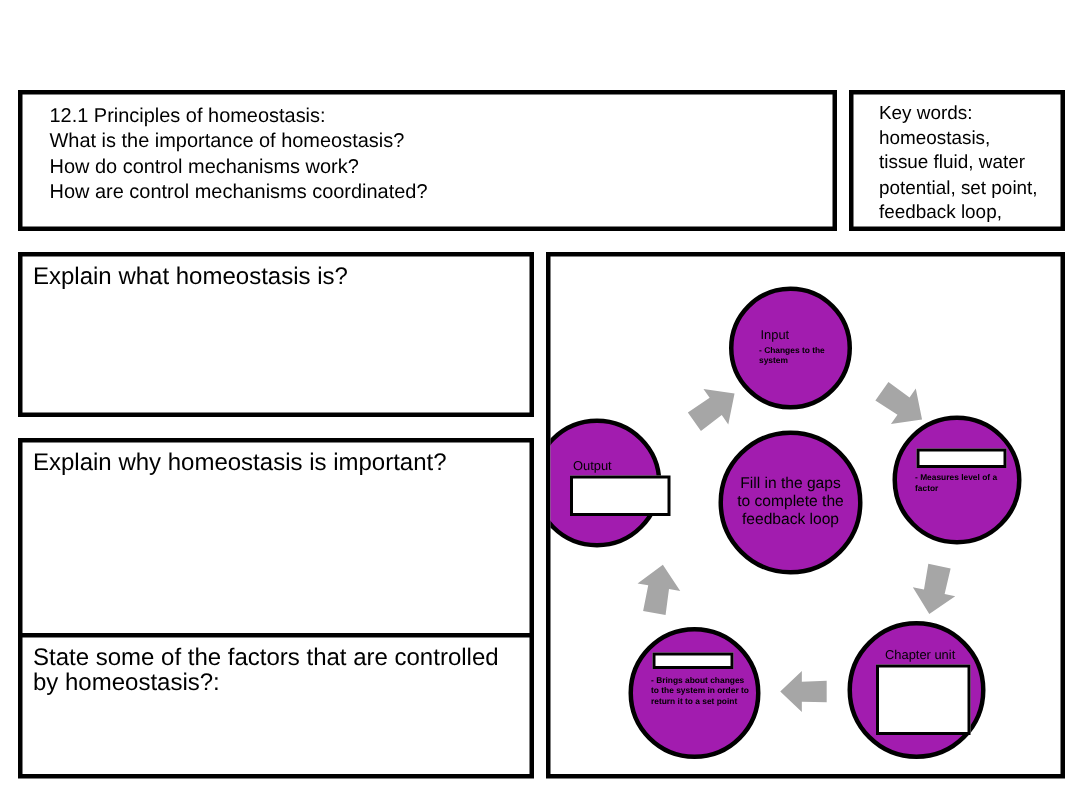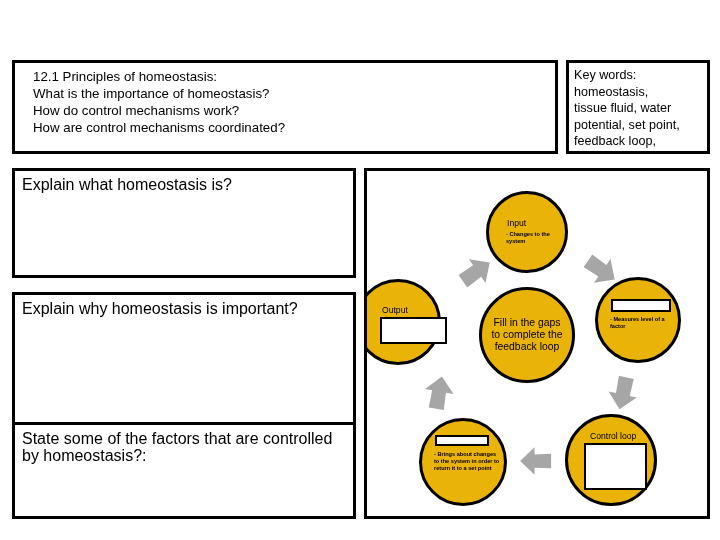"Key words:" #keywords-inner { margin-left: none -> 12px }
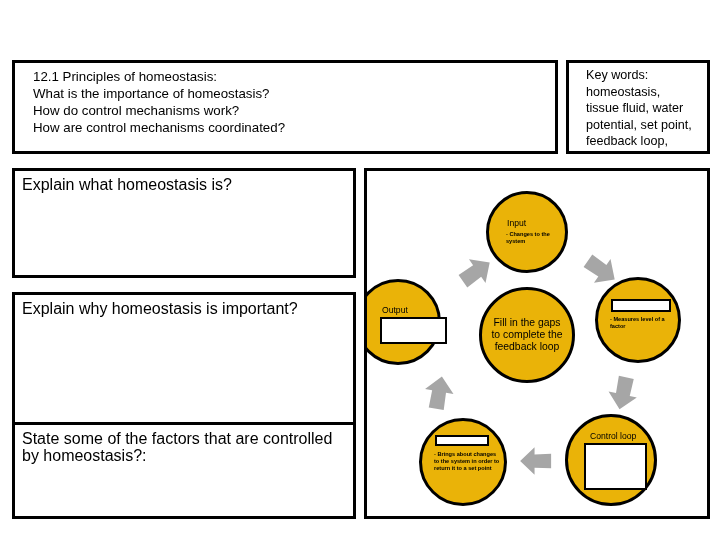"Input" .node { background: #eab308 -> #a21caf }
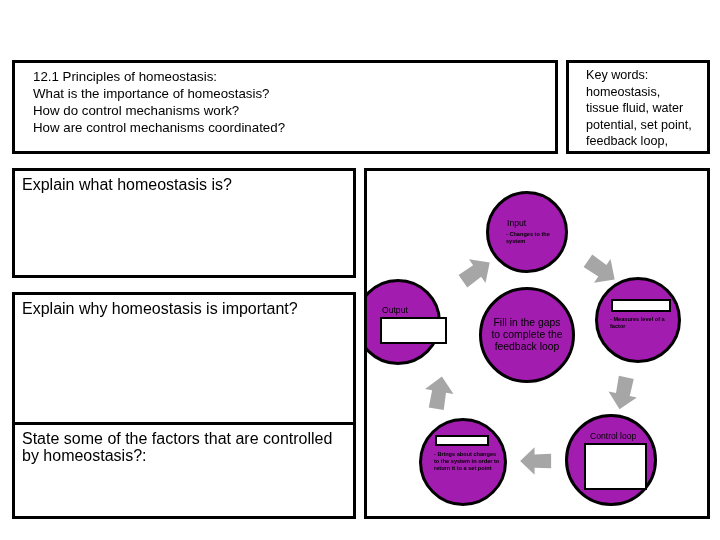"Control loop" div.node-label { text: Control loop -> Chapter unit }
